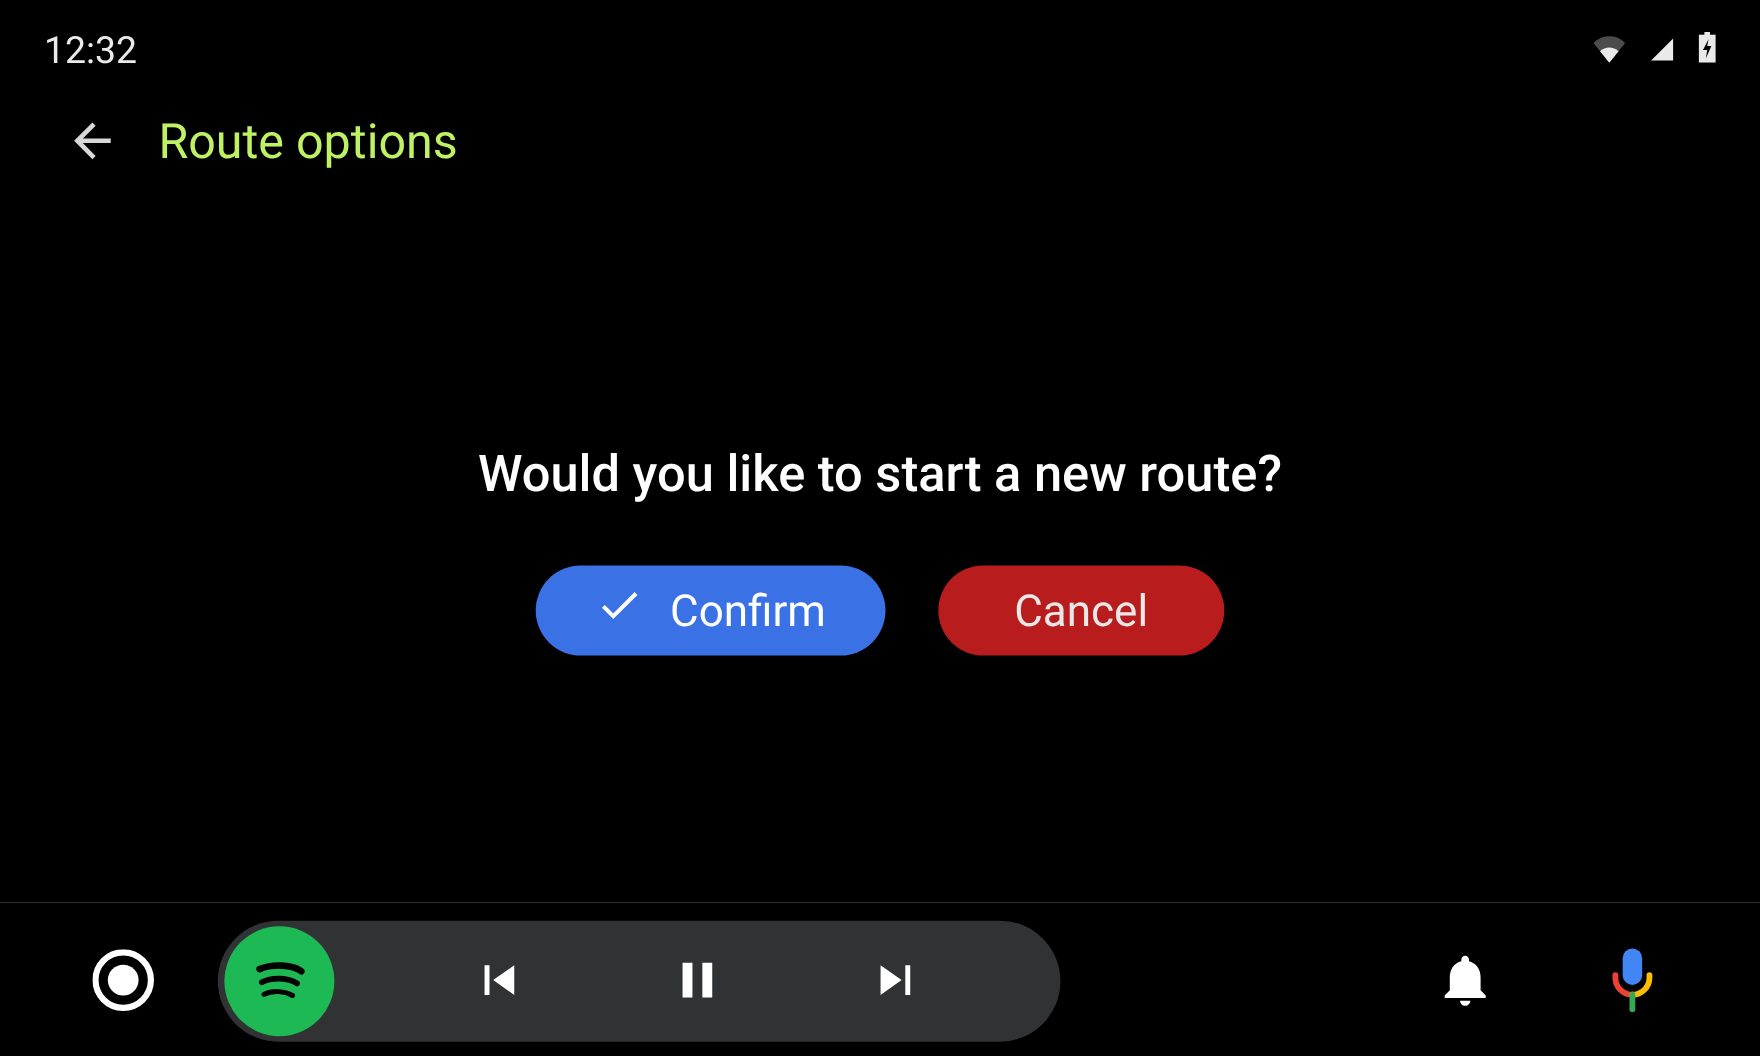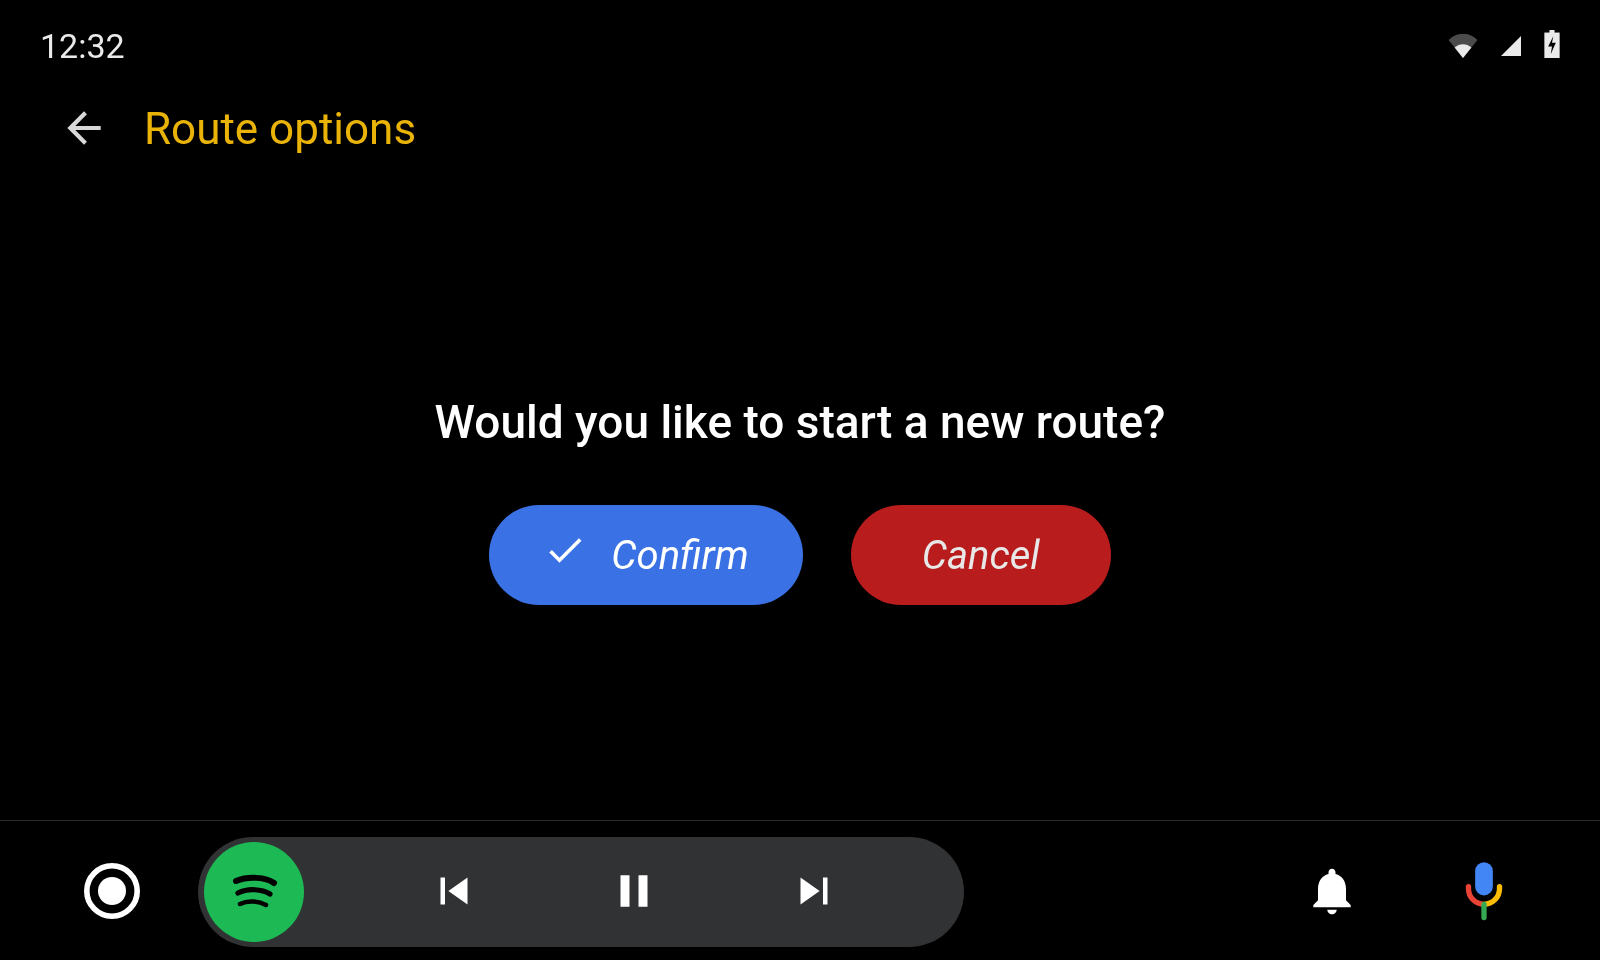"12:32" .status-bar { padding: 0 40px -> 16px 40px; top: 16px -> 0 }
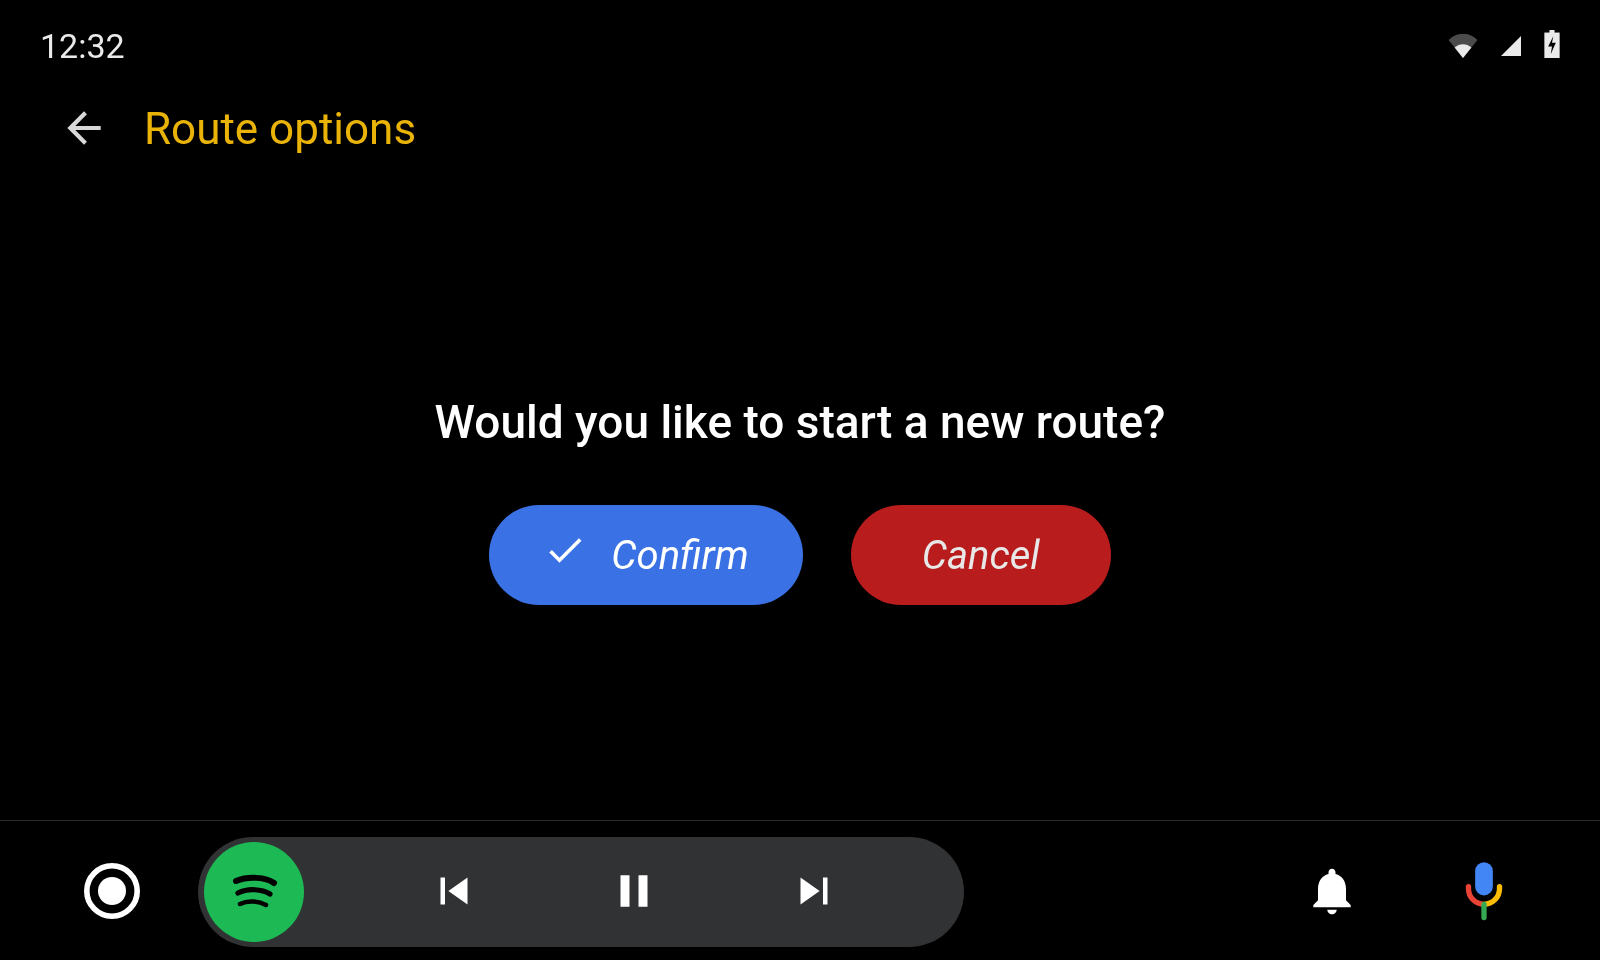"Route options" .app-bar .title { color: #eab308 -> #bef264 }
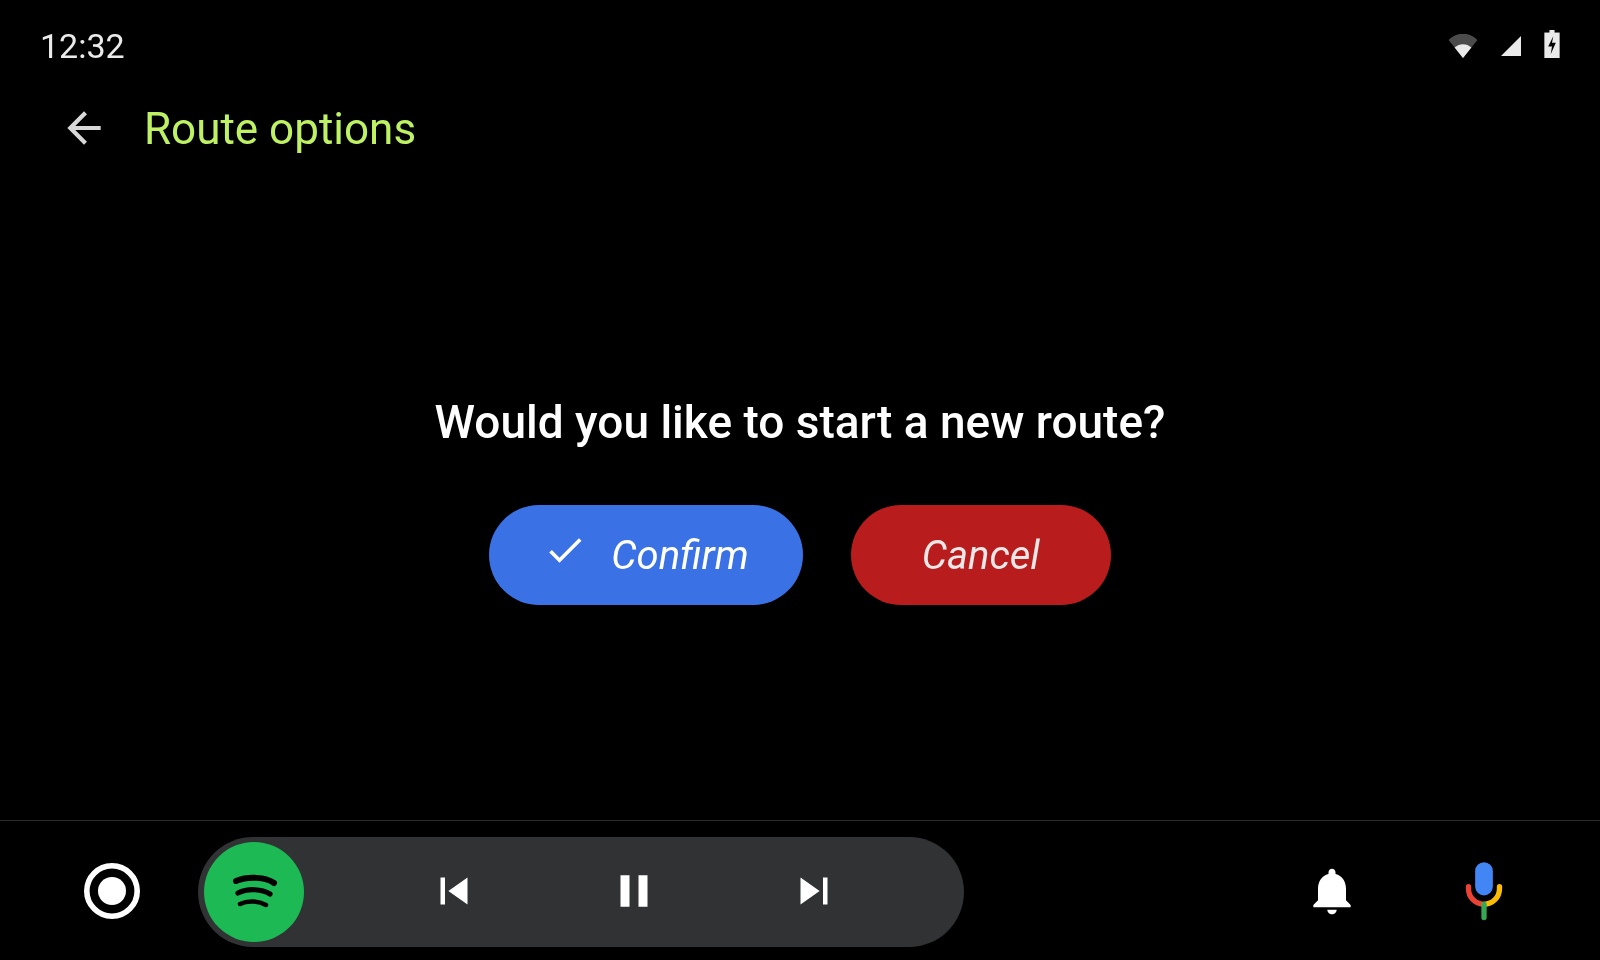"Confirm" .pill-btn { font-style: italic -> none; height: 100px -> 82px }
